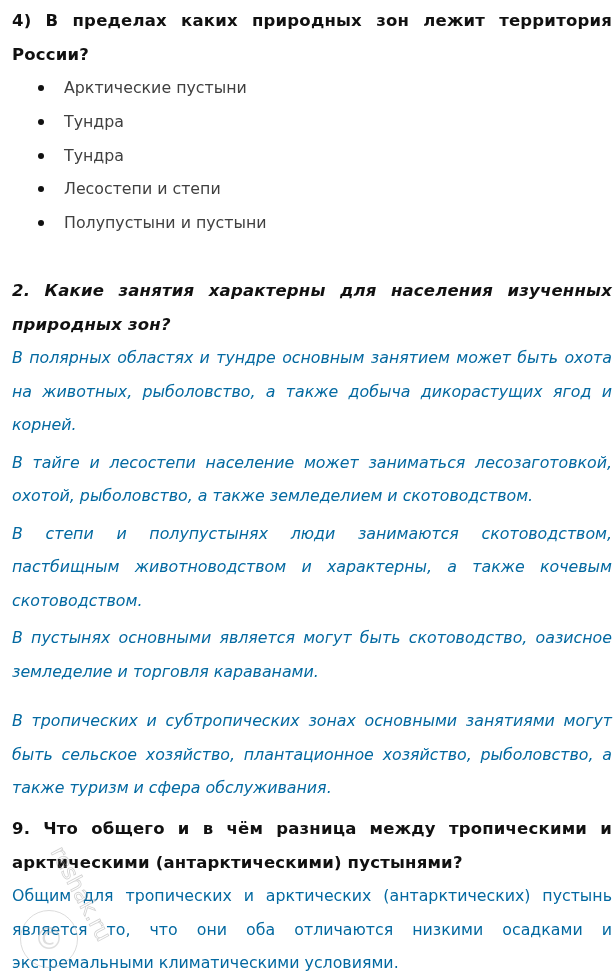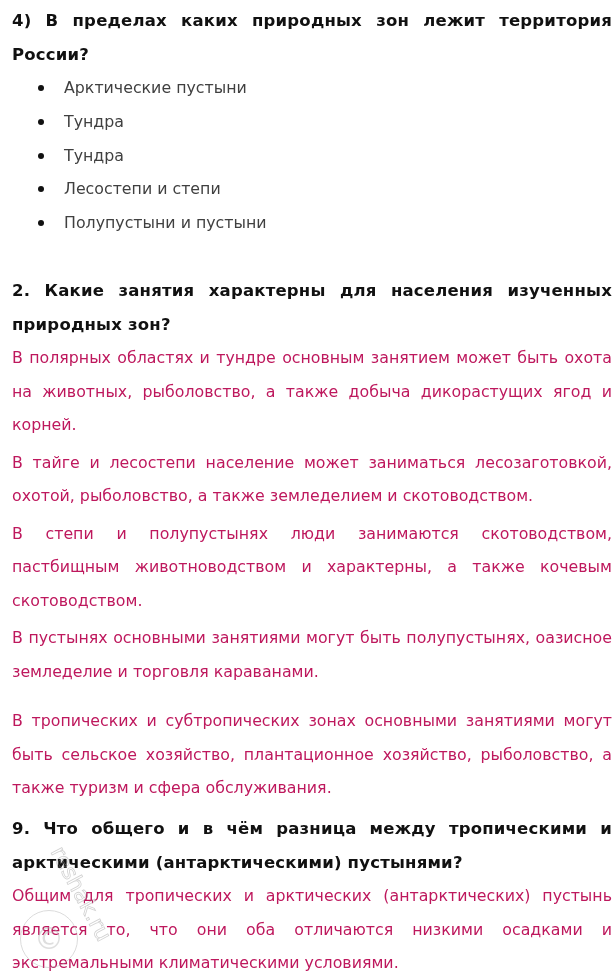"2. Какие занятия характерны для" div.block { font-style: none -> italic }
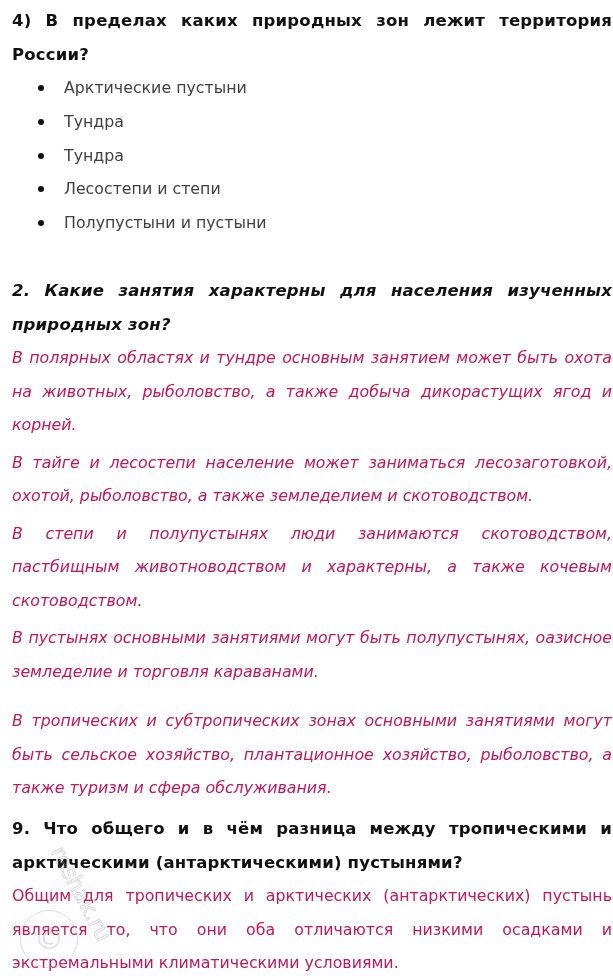"В полярных областях и тундре" .p { color: #be185d -> #0369a1 }
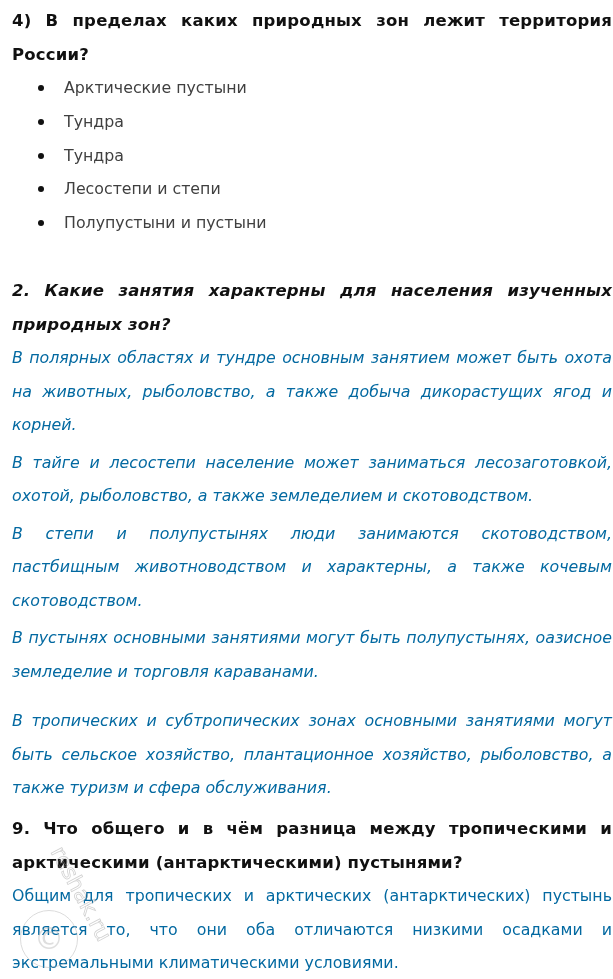"В пустынях основными занятиями могут" p.p { text: занятиями могут быть полупустынях -> является могут быть скотоводство }
